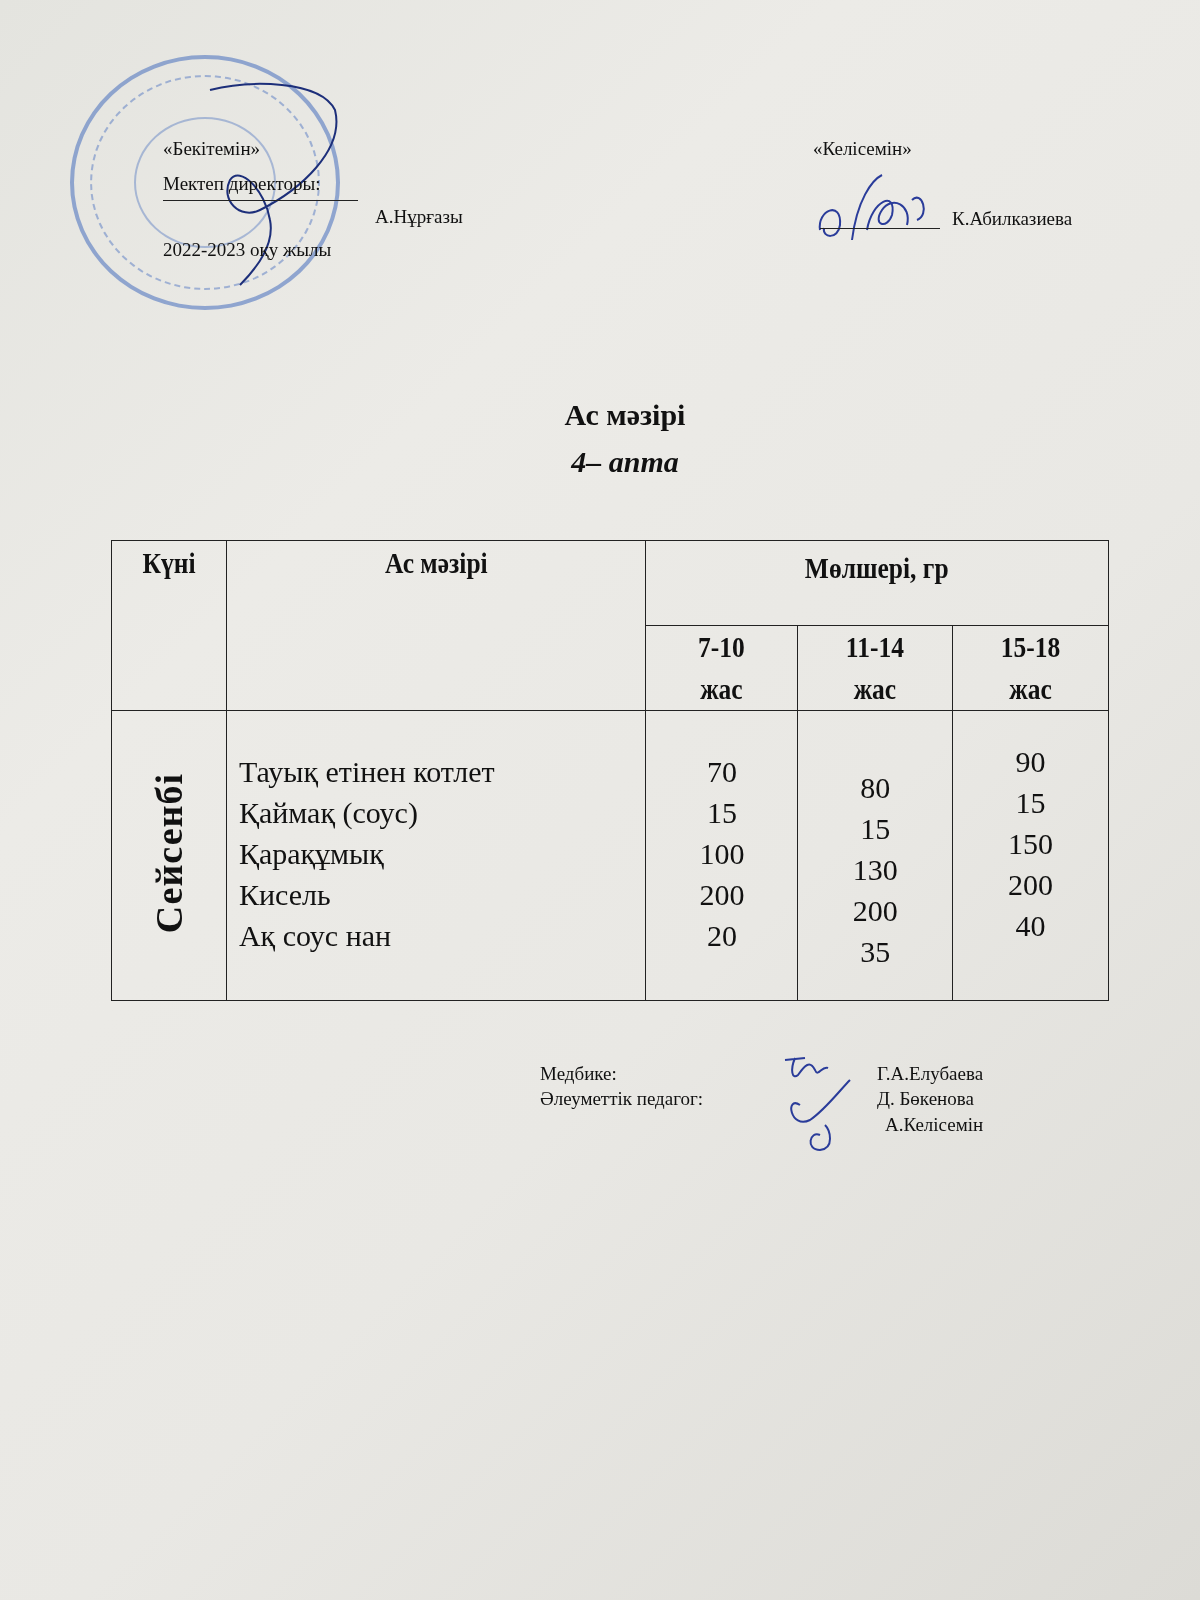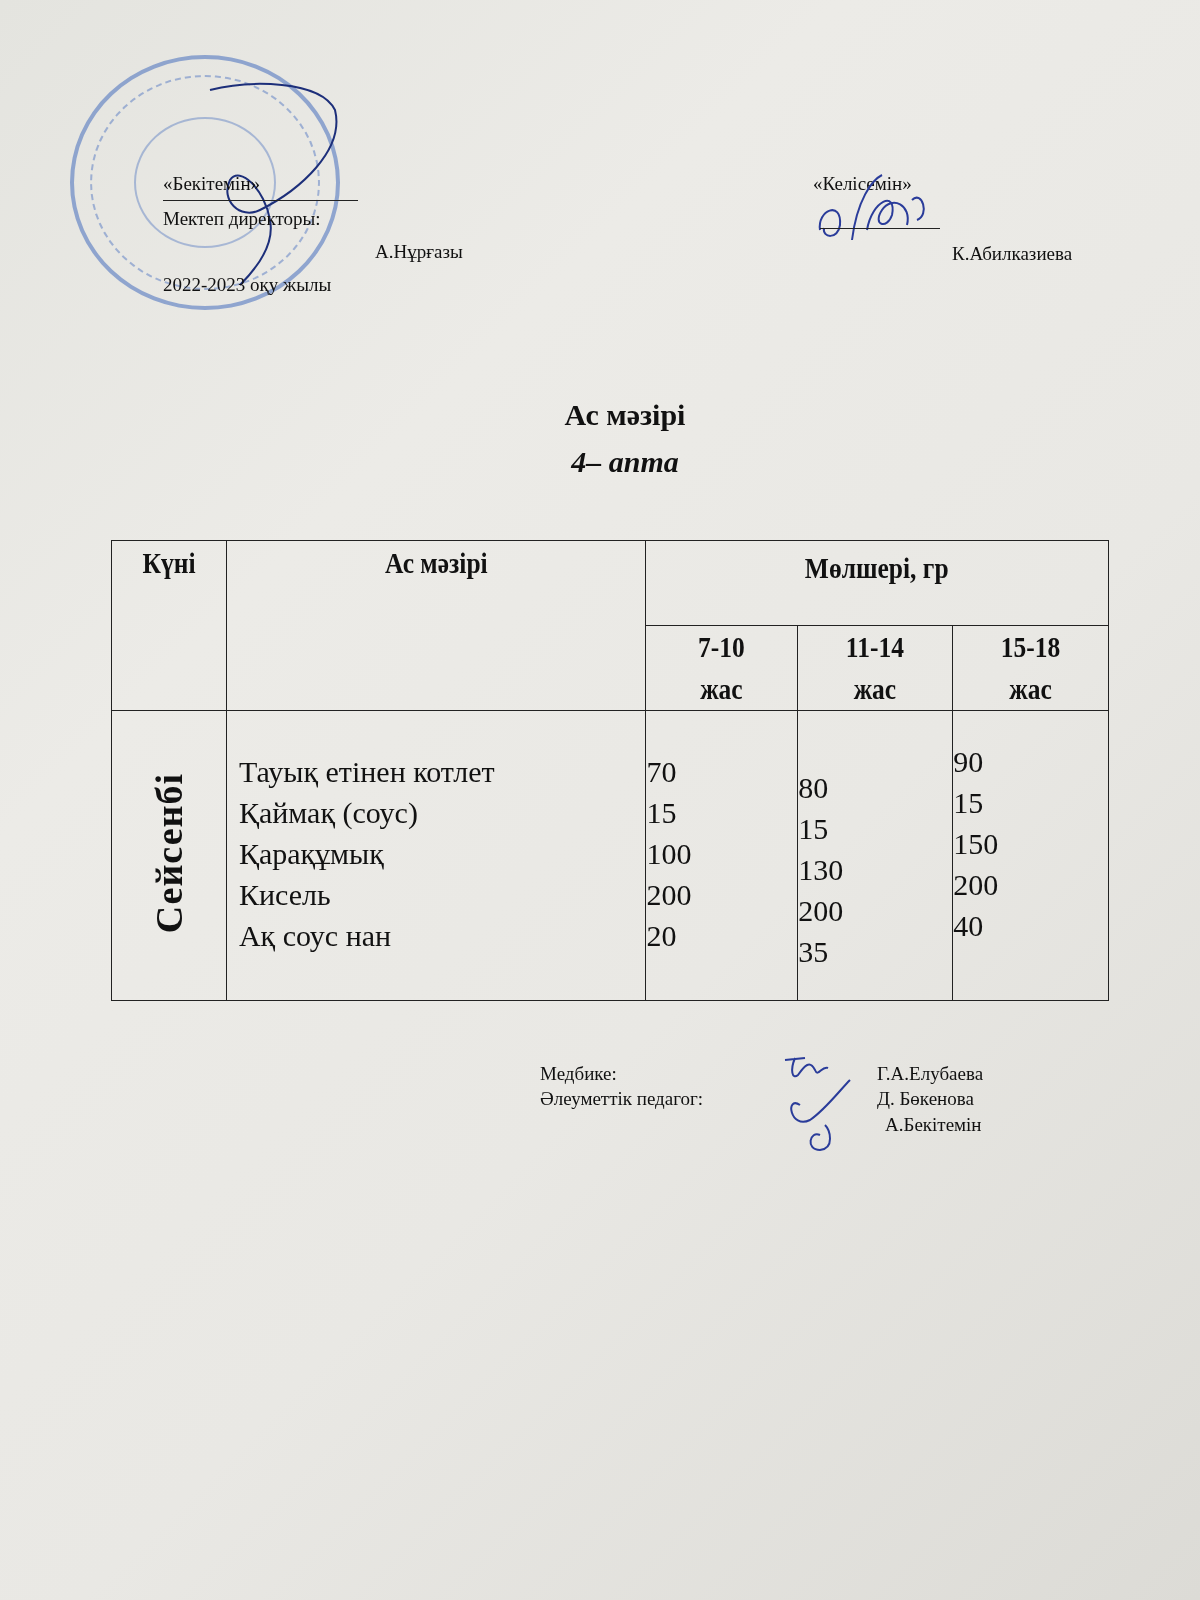"«Бекітемін»" .abs { margin-top: 35px -> none }
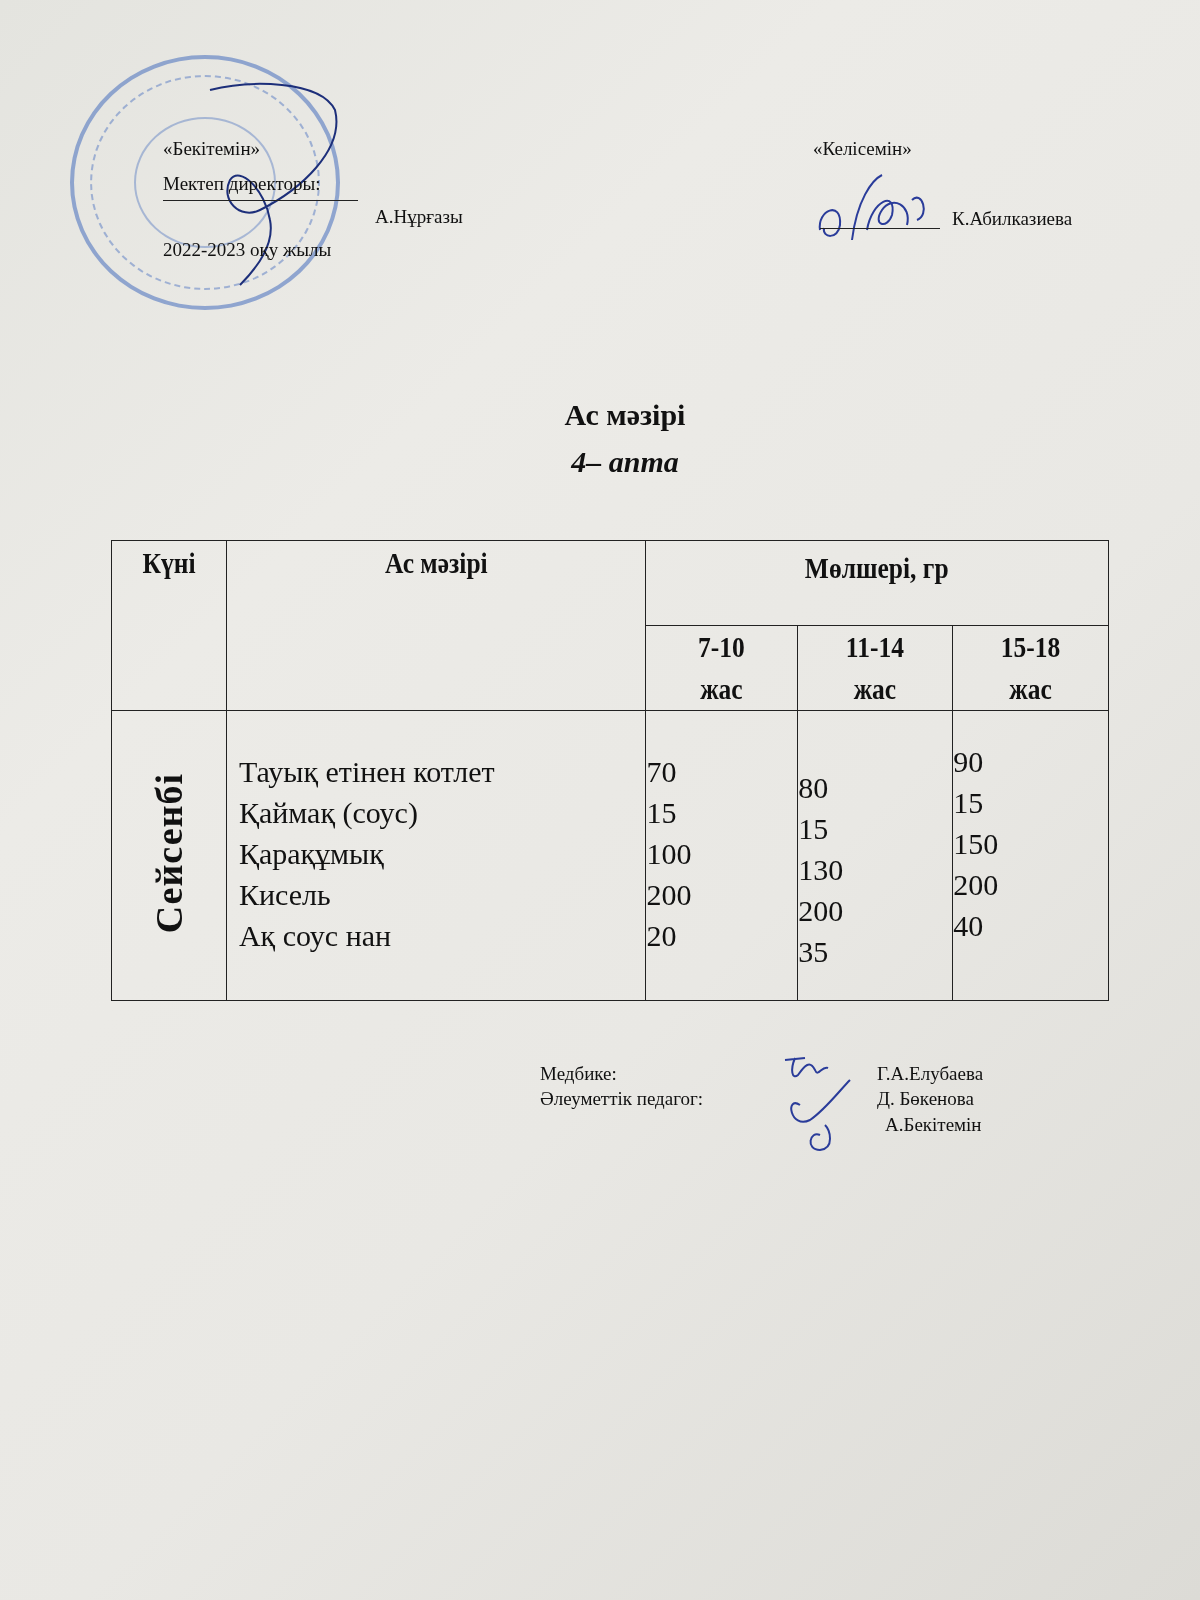"70" .nums div { text-align: left -> center }
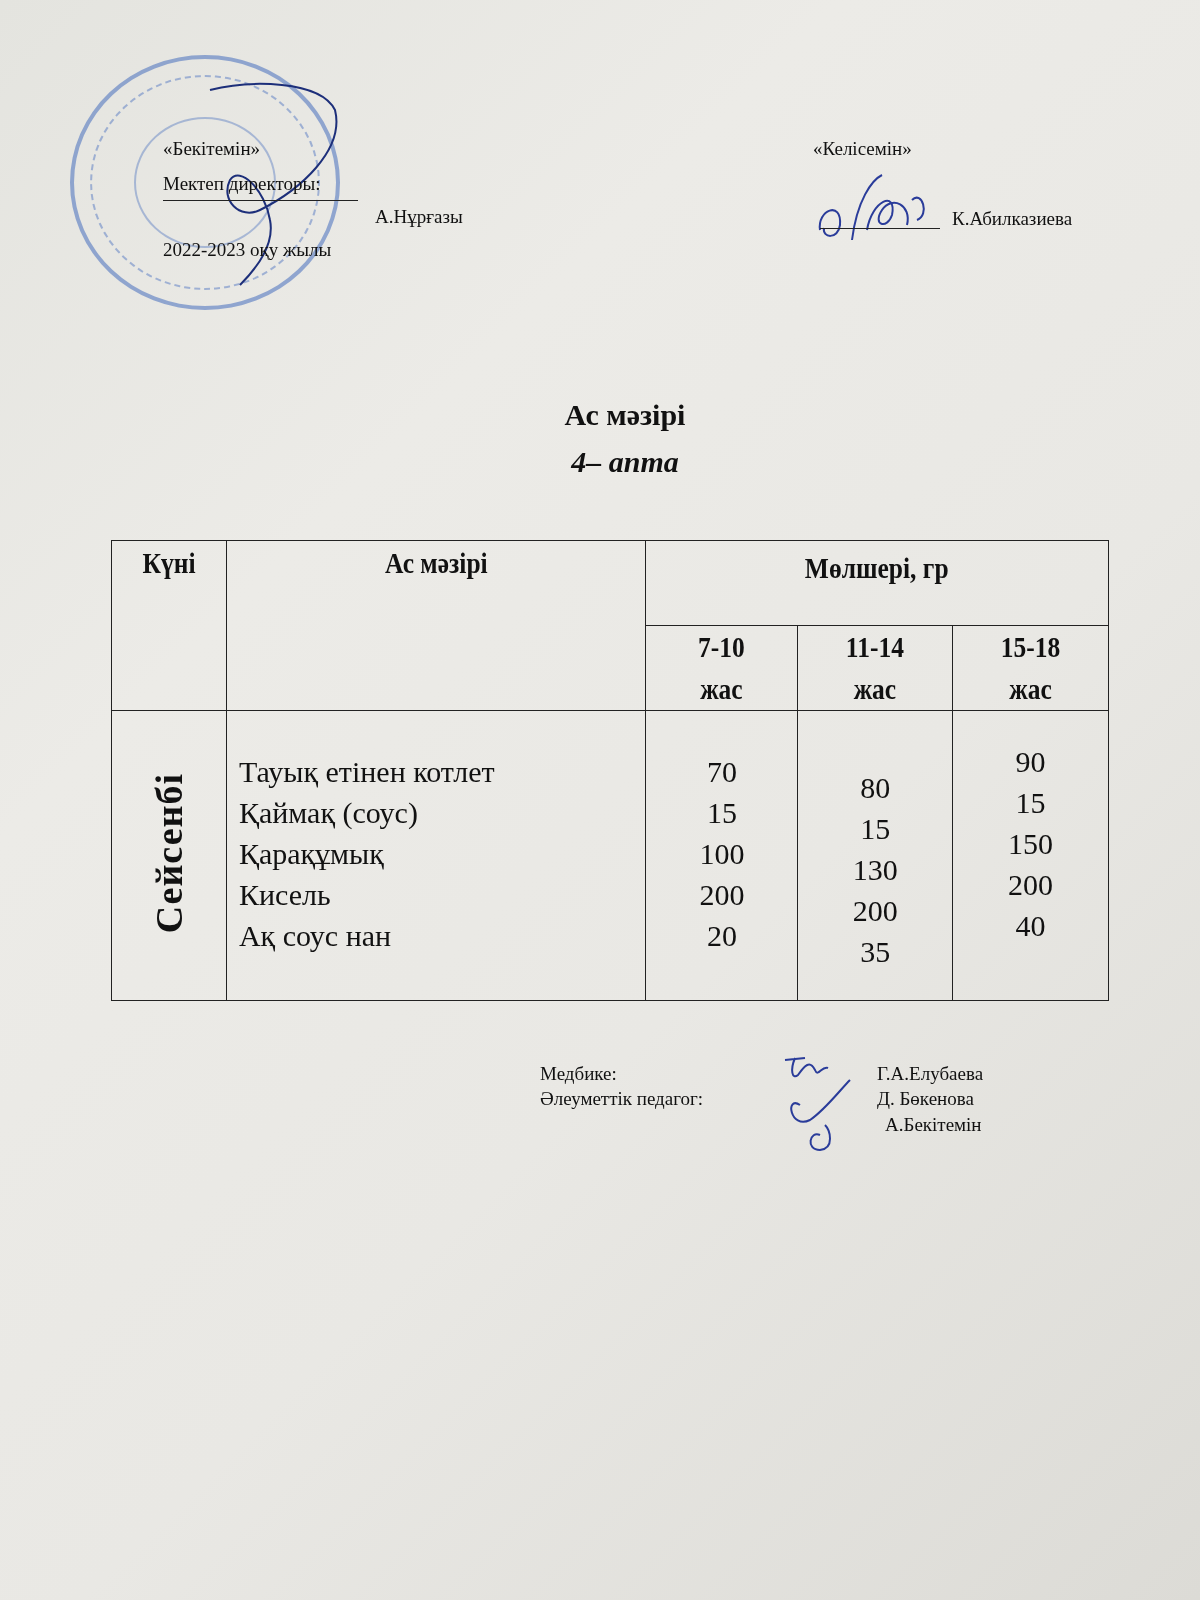"А.Бекітемін" div.foot { text: А.Бекітемін -> А.Келісемін }
